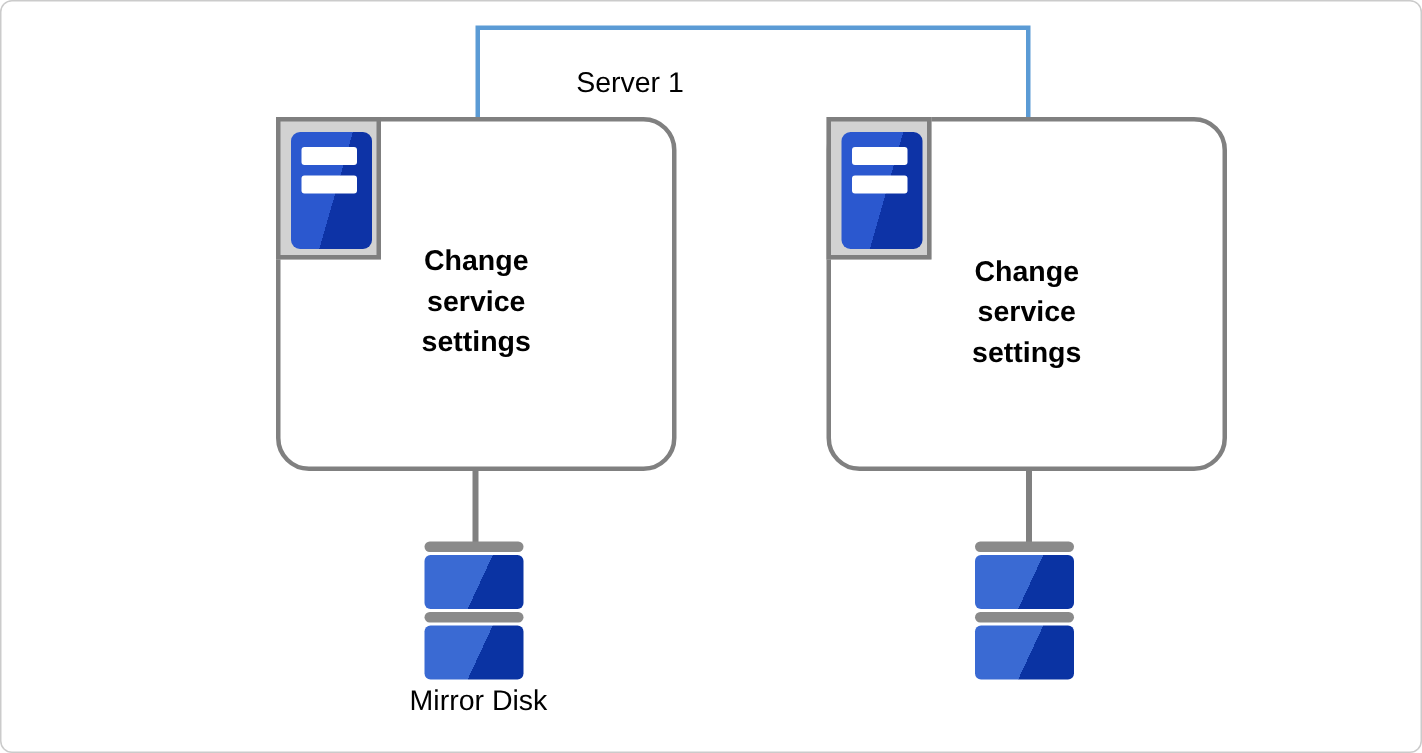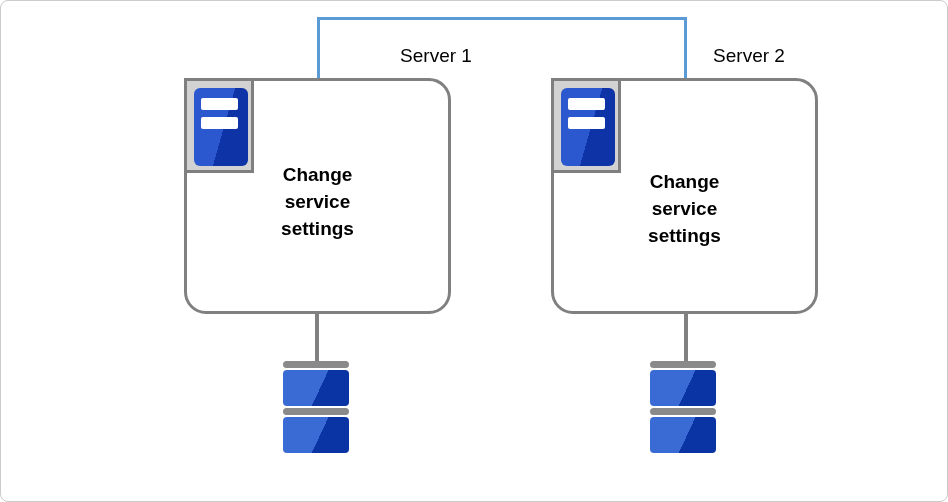"Server 1" .node-label.left { left: 322px -> 306px }
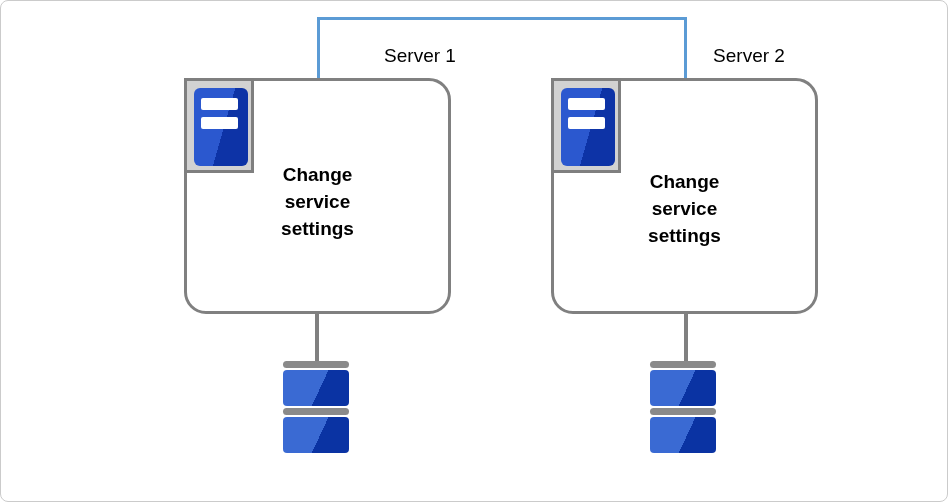"Server 2" div.node-label { html: <div>Server 2</div> -> none }
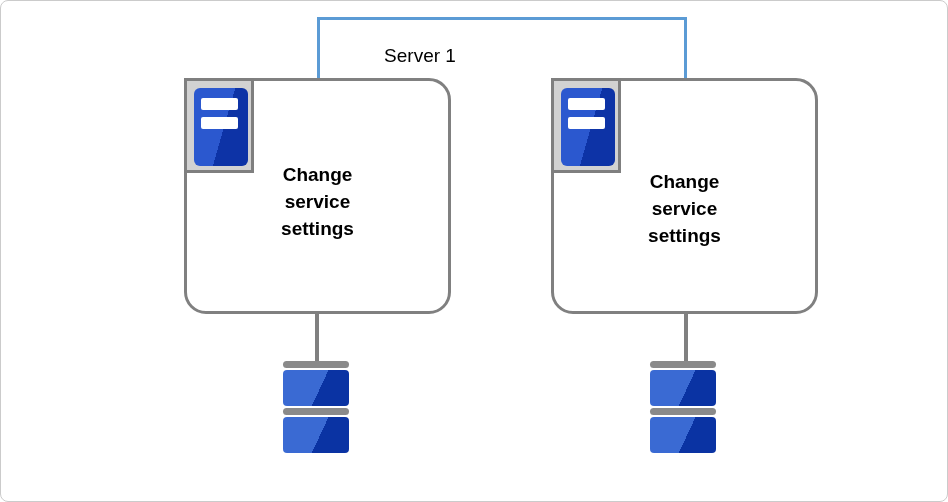"Mirror Disk" div.disk-label { html: none -> <div>Mirror Disk</div> }
